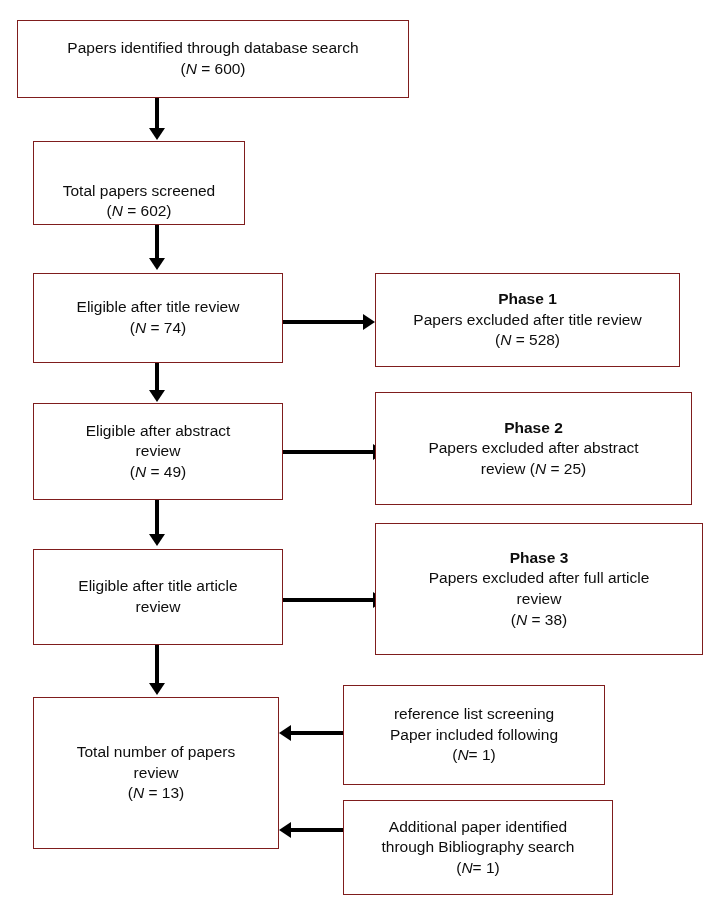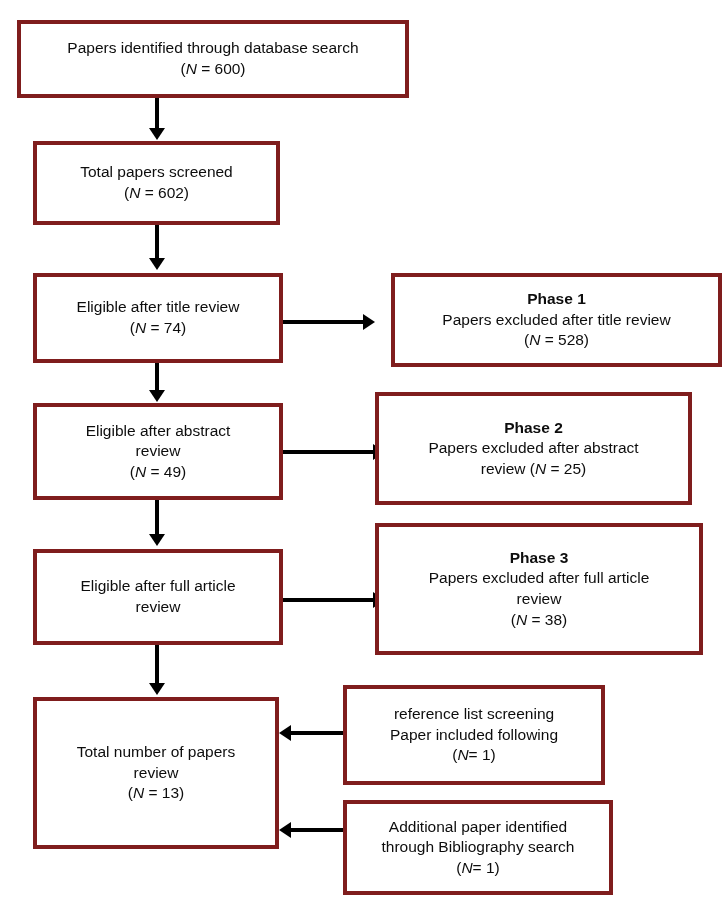"Papers identified through database" .node { border: 4px solid #7f1d1d -> 1px solid #7f1d1d }
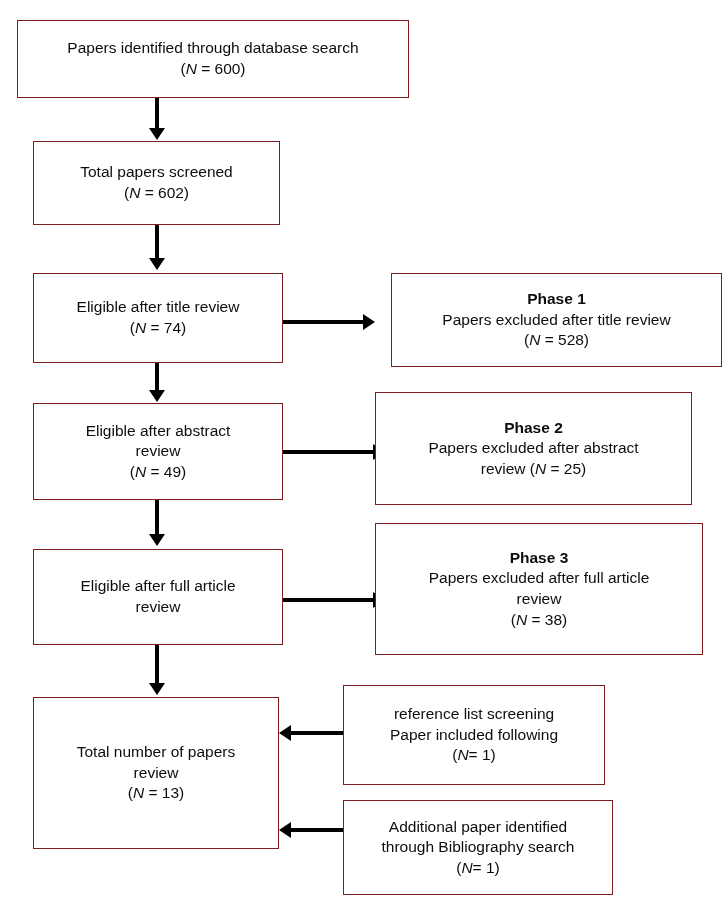"Total papers screened" div.node { align-items: none -> flex-end; width: 247px -> 212px }
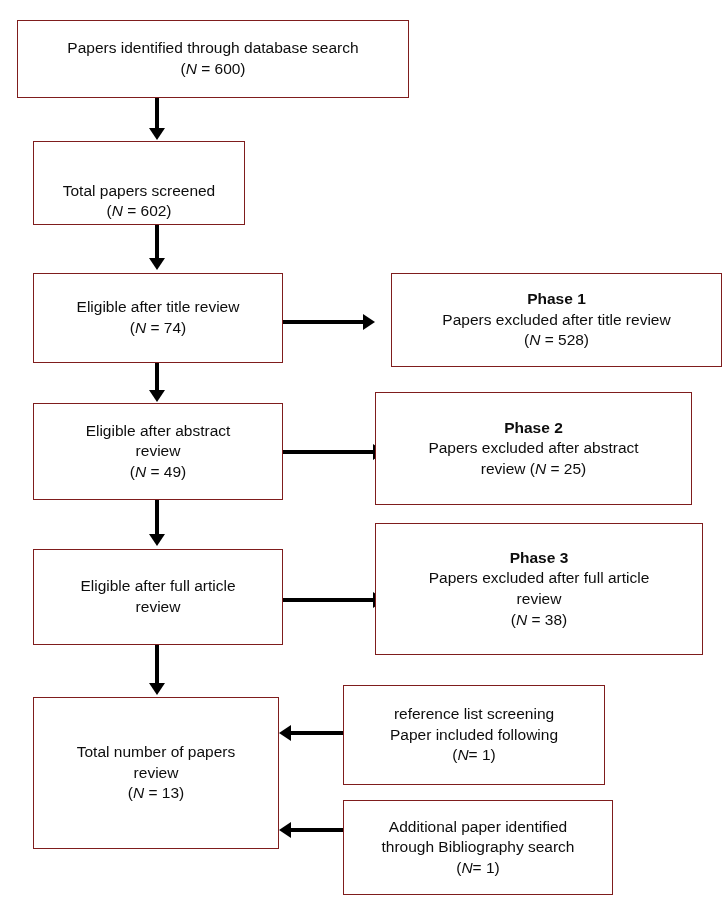"Phase 1" div.node { margin-left: 16px -> none; width: 331px -> 305px }
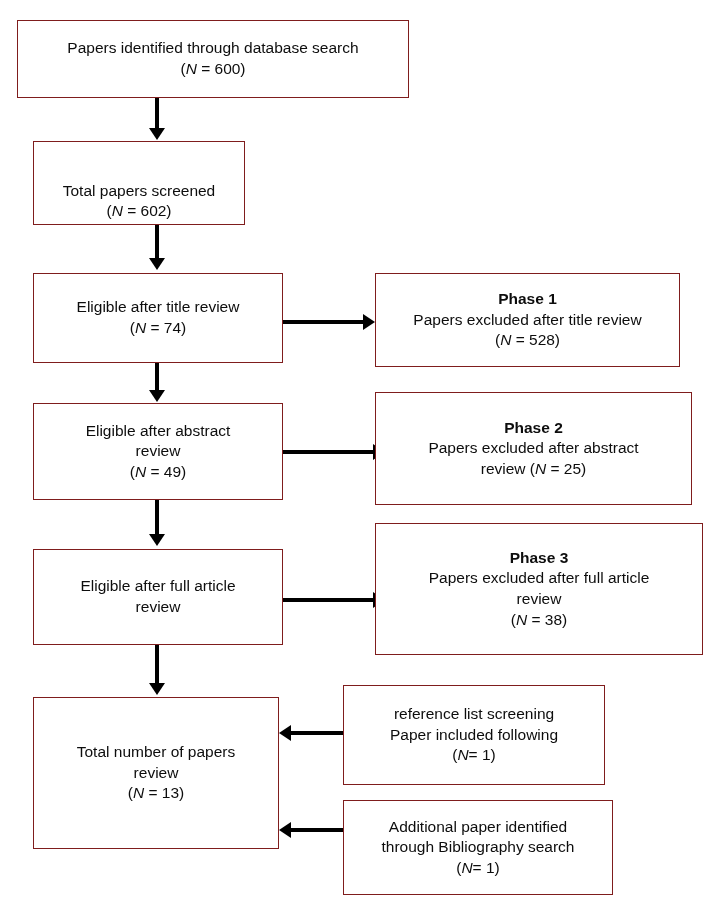"Eligible after full article" span.ln { text: full -> title }
